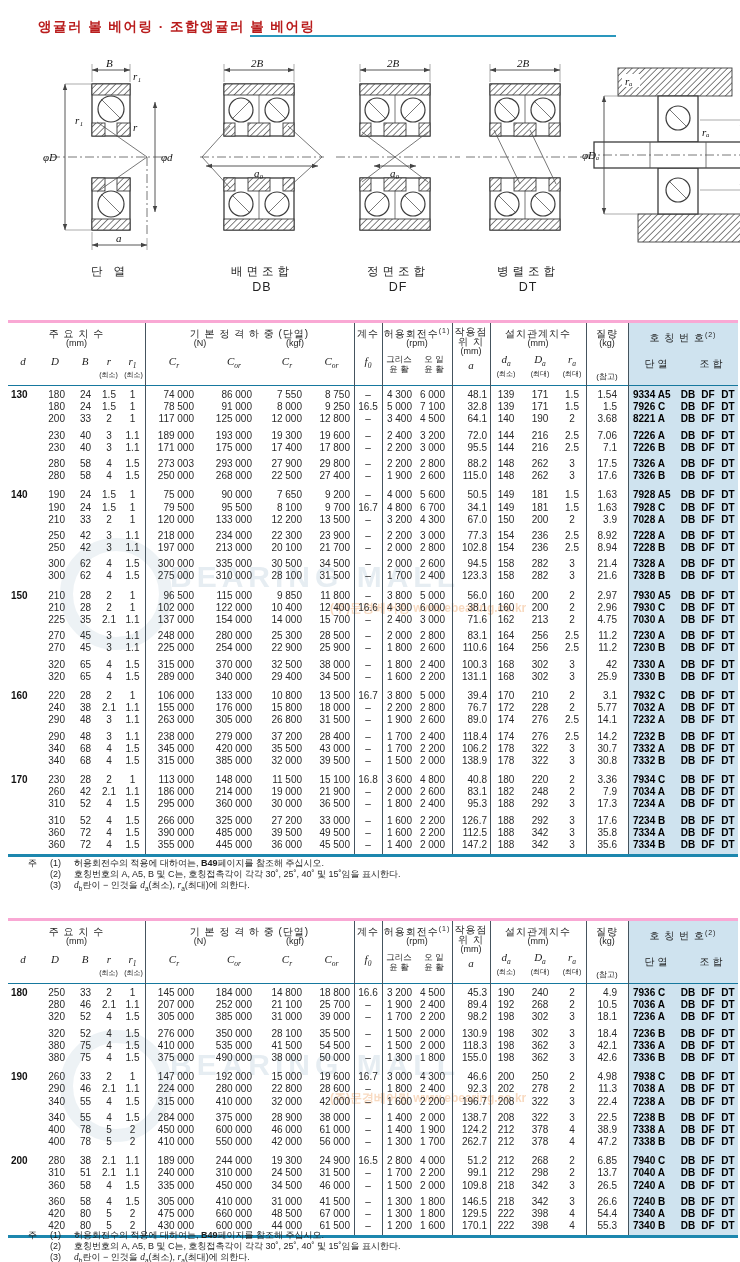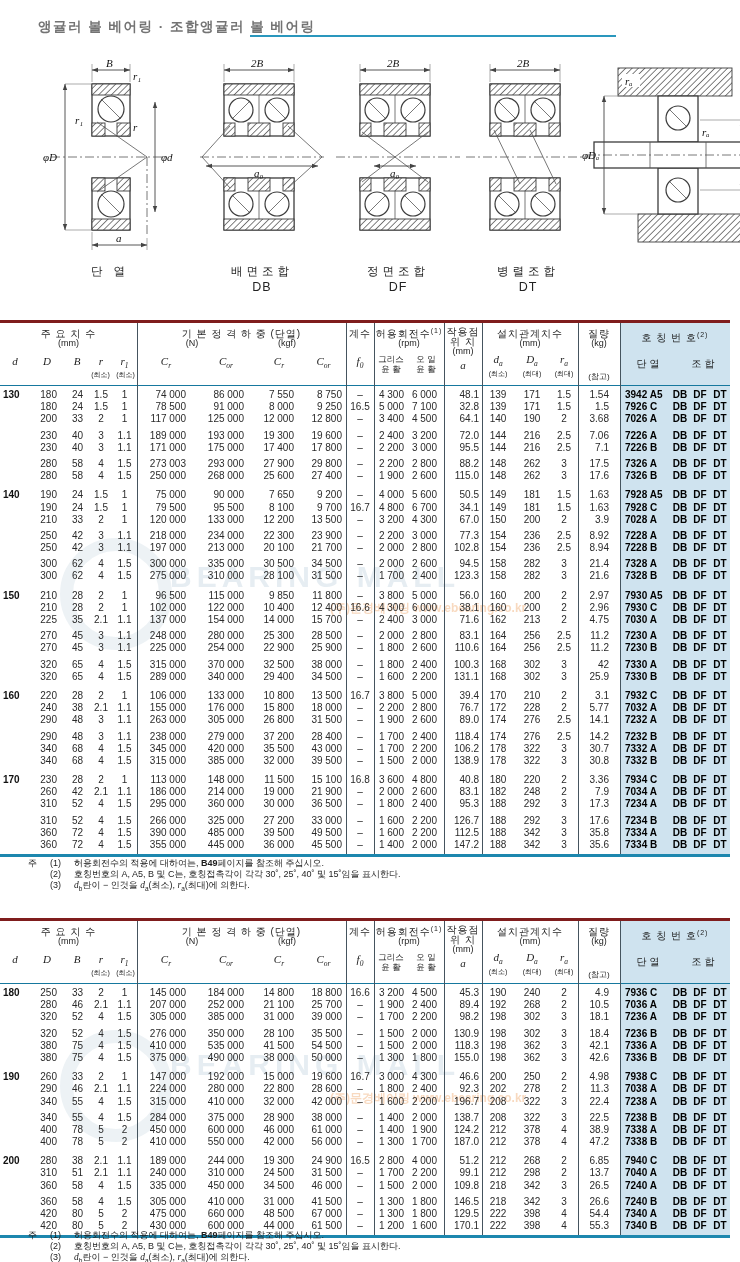"앵귤러 볼 베어링 · 조합앵귤러" .title { color: #737373 -> #b91c1c }
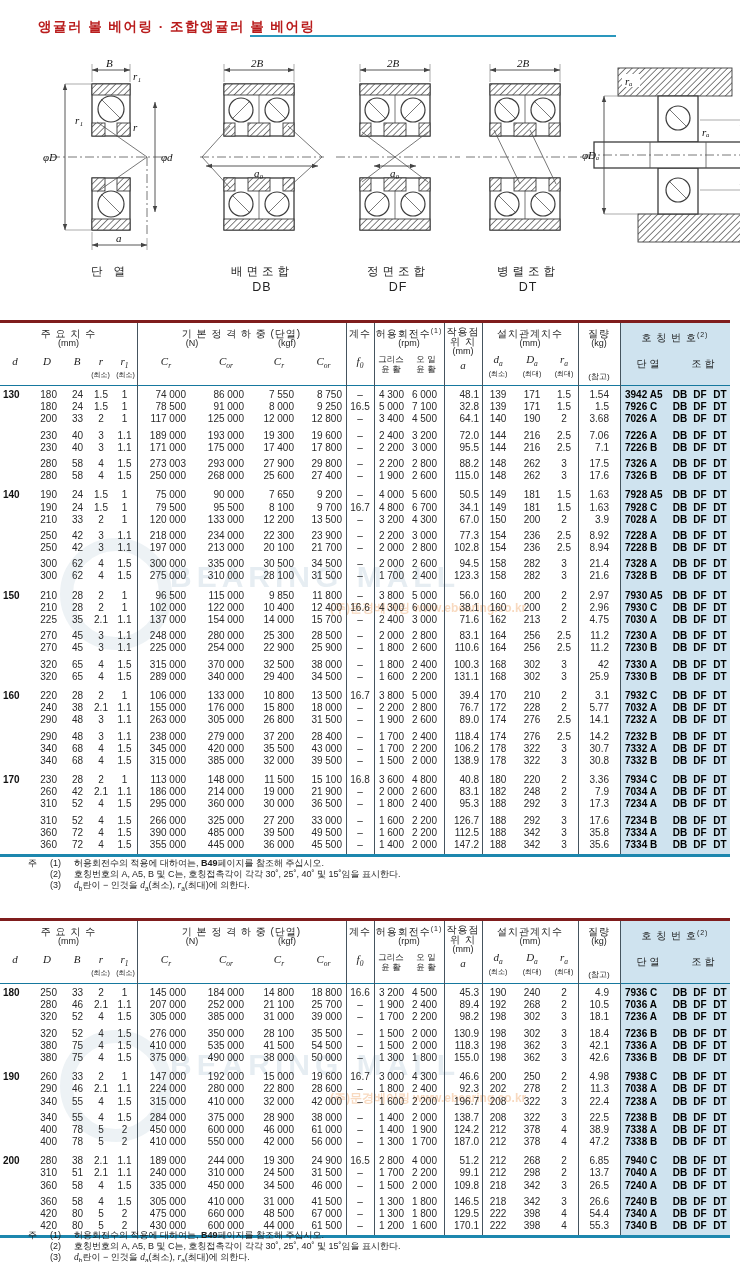"주 요 치 수" .tblwrap { border-top: 3px solid #7f1d1d -> 3px solid #f9a8d4; left: 0 -> 8px }
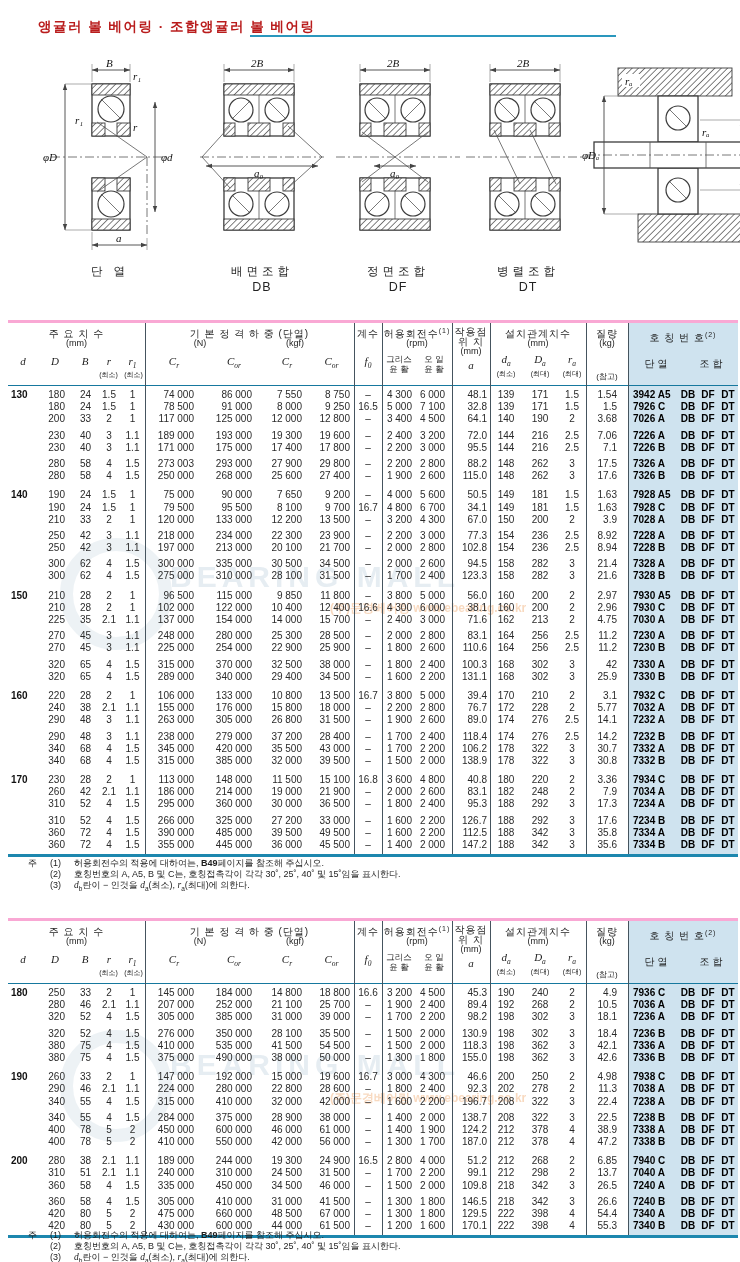"3942 A5" span.cell { text: 3942 -> 9334 }
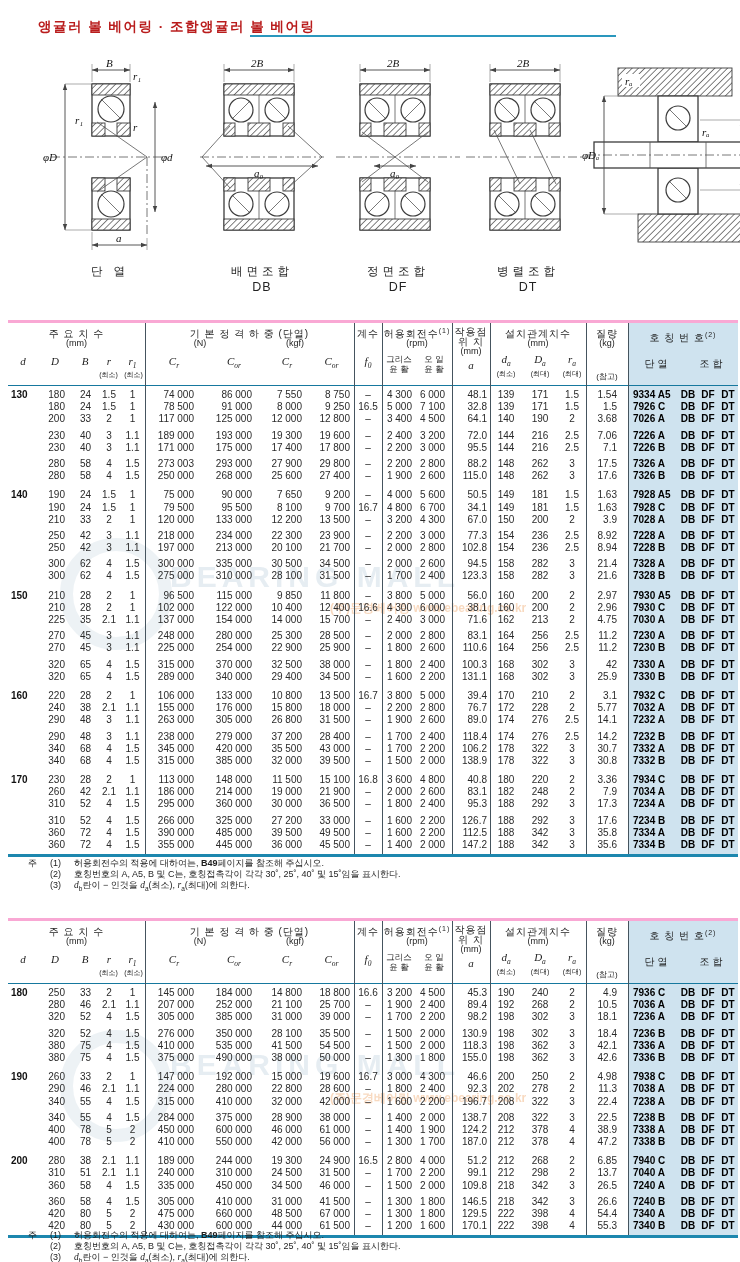"7026 A" span.cell { text: 7026 -> 8221 }
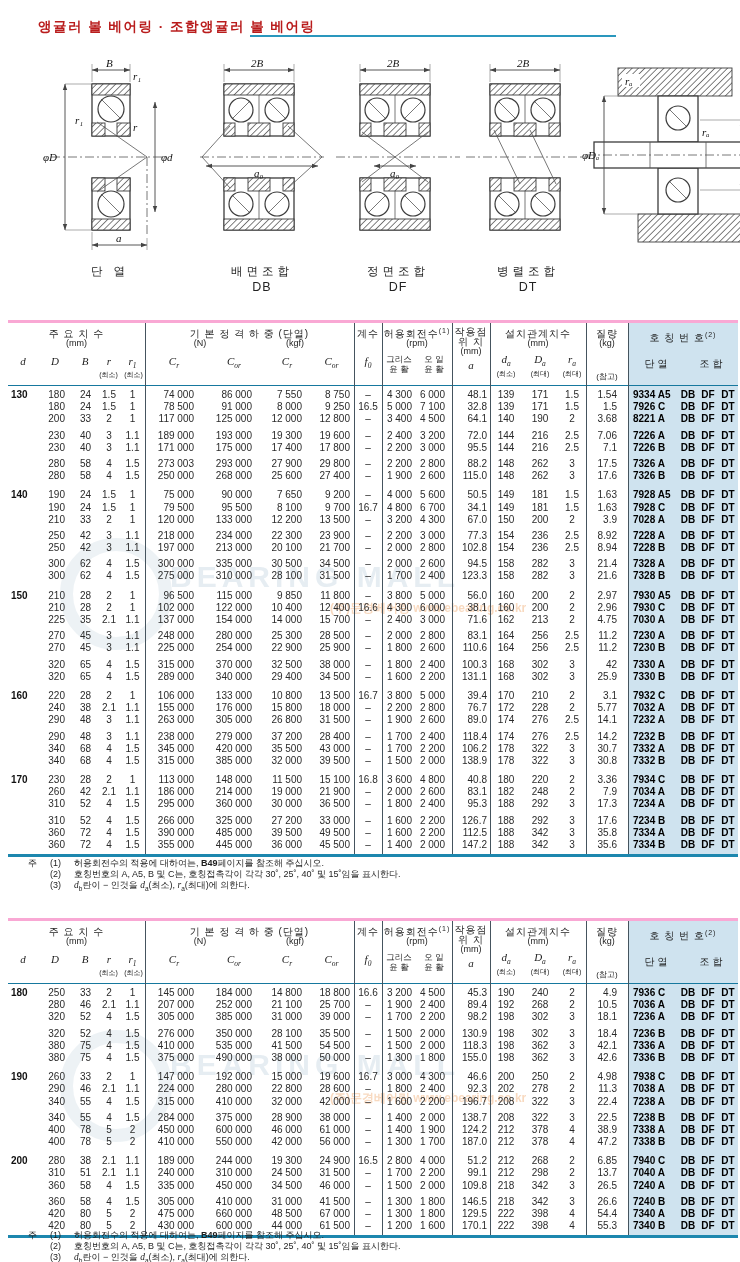"25 600" span.cell { text: 25 600 -> 22 500 }
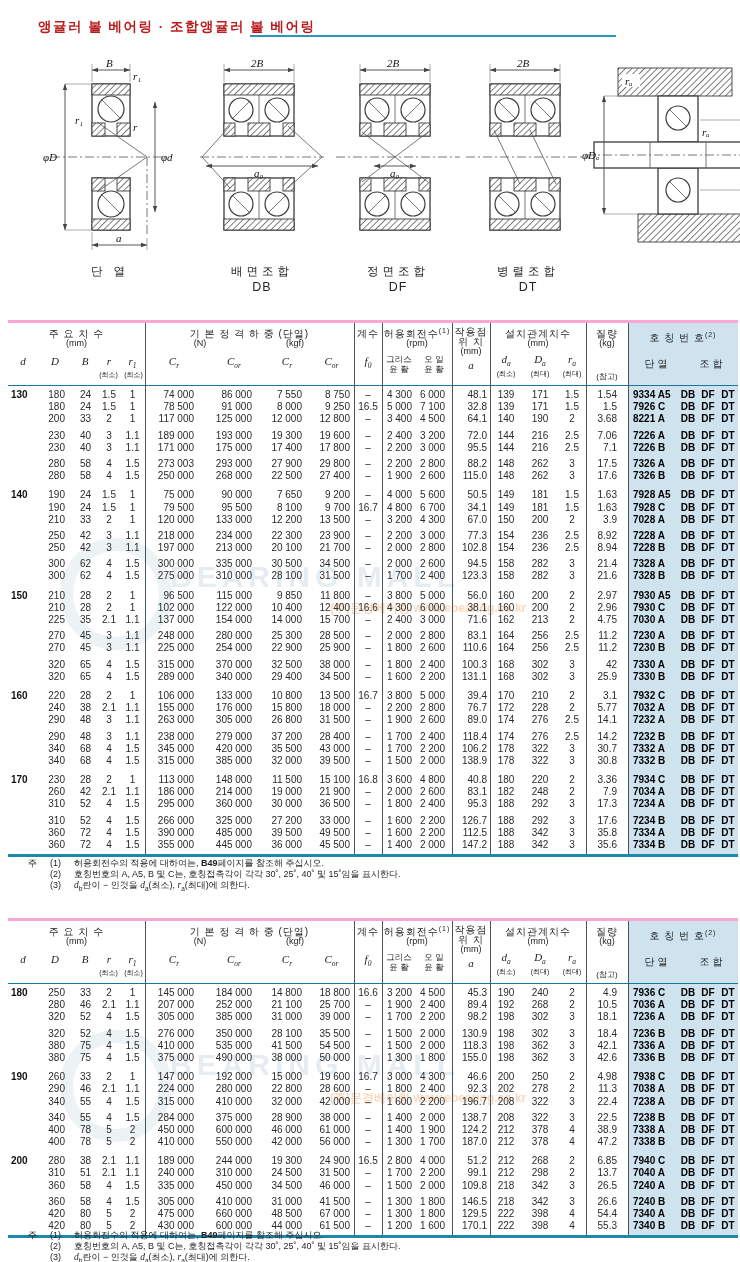"187.0" span.cell { text: 187.0 -> 262.7 }
